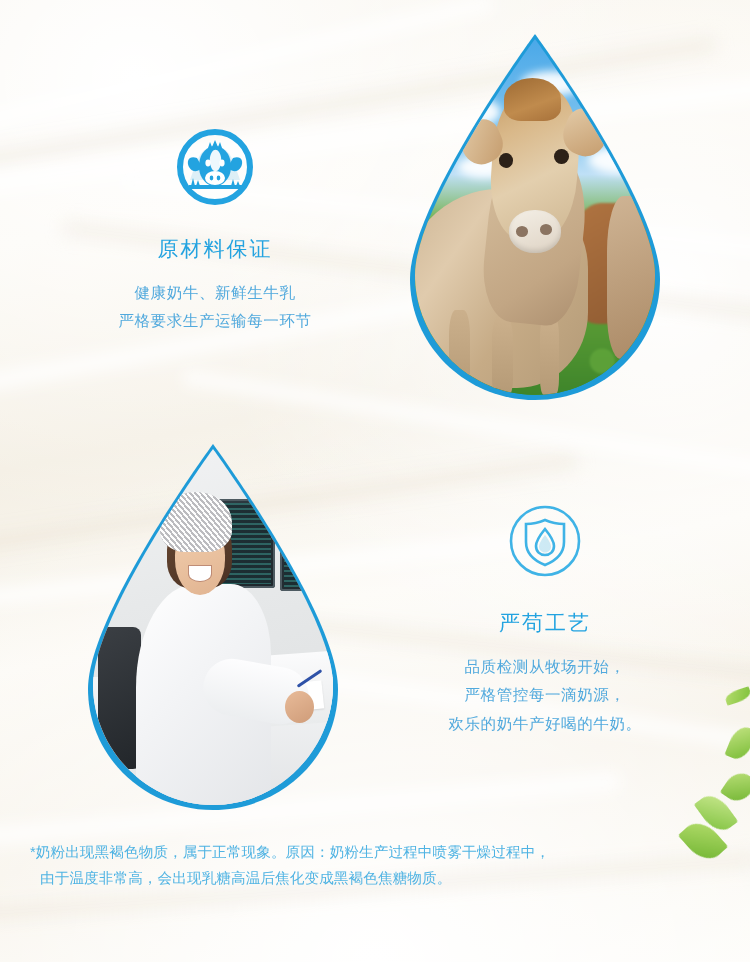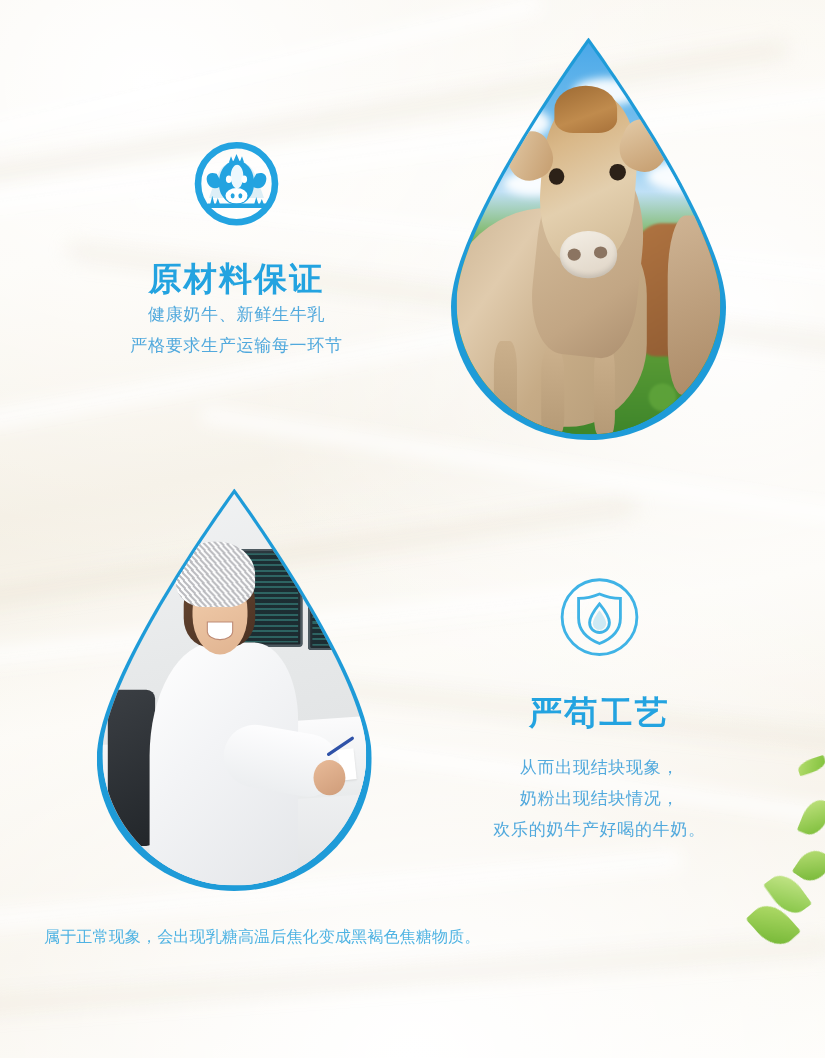"原材料保证" .feat-title { font-size: 30px -> 21px; font-weight: bold -> normal }
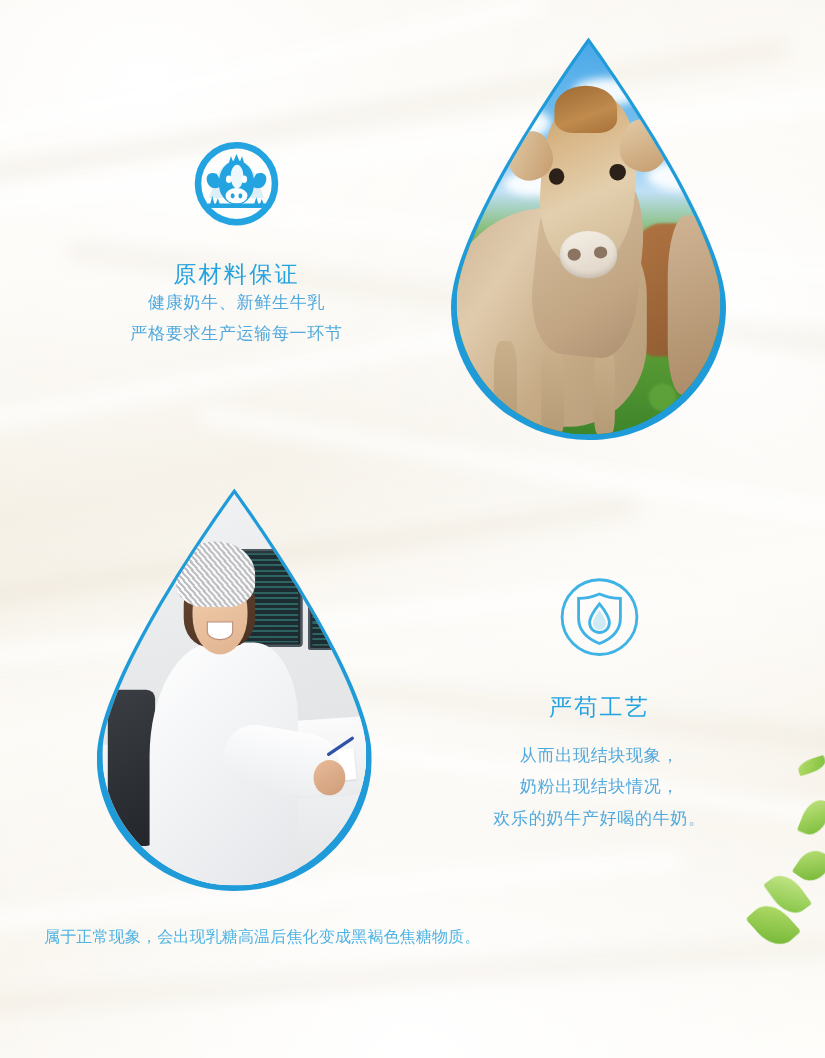"健康奶牛、新鲜生牛乳" div.feat-sub { margin-top: none -> 18px }
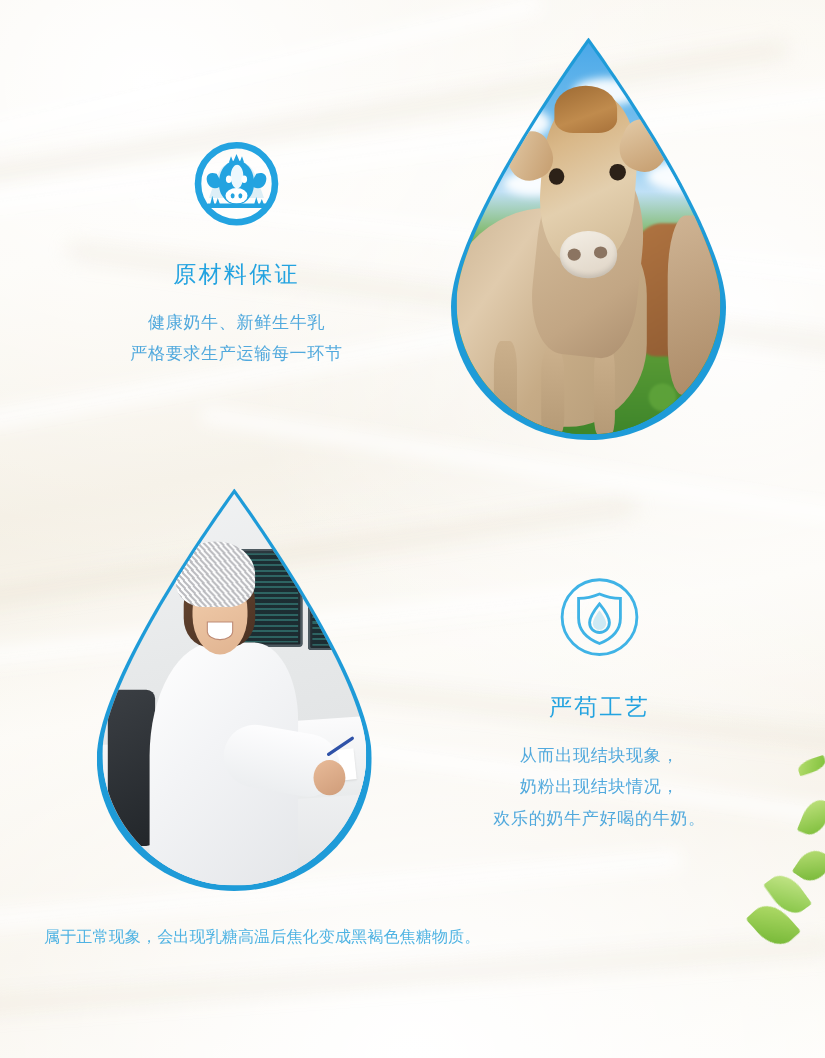"严苟工艺" div.feature { top: 522px -> 502px }
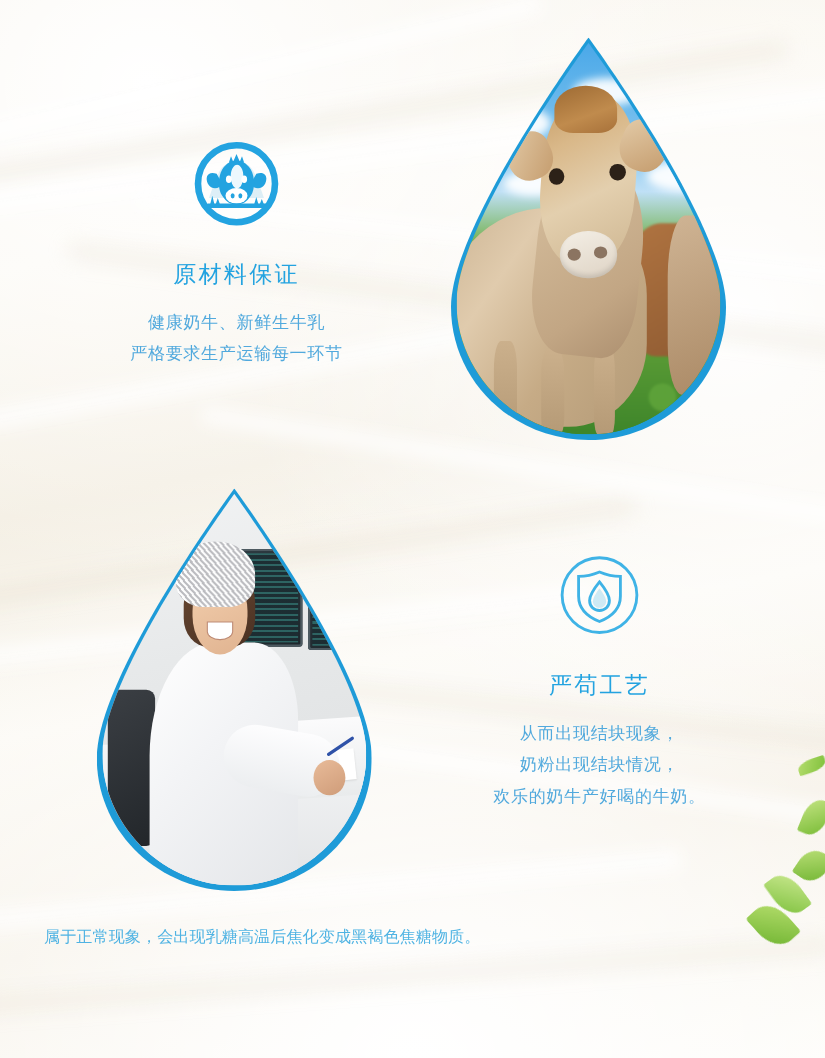"从而出现结块现象，" div { text: 从而出现结块现象 -> 品质检测从牧场开始 }
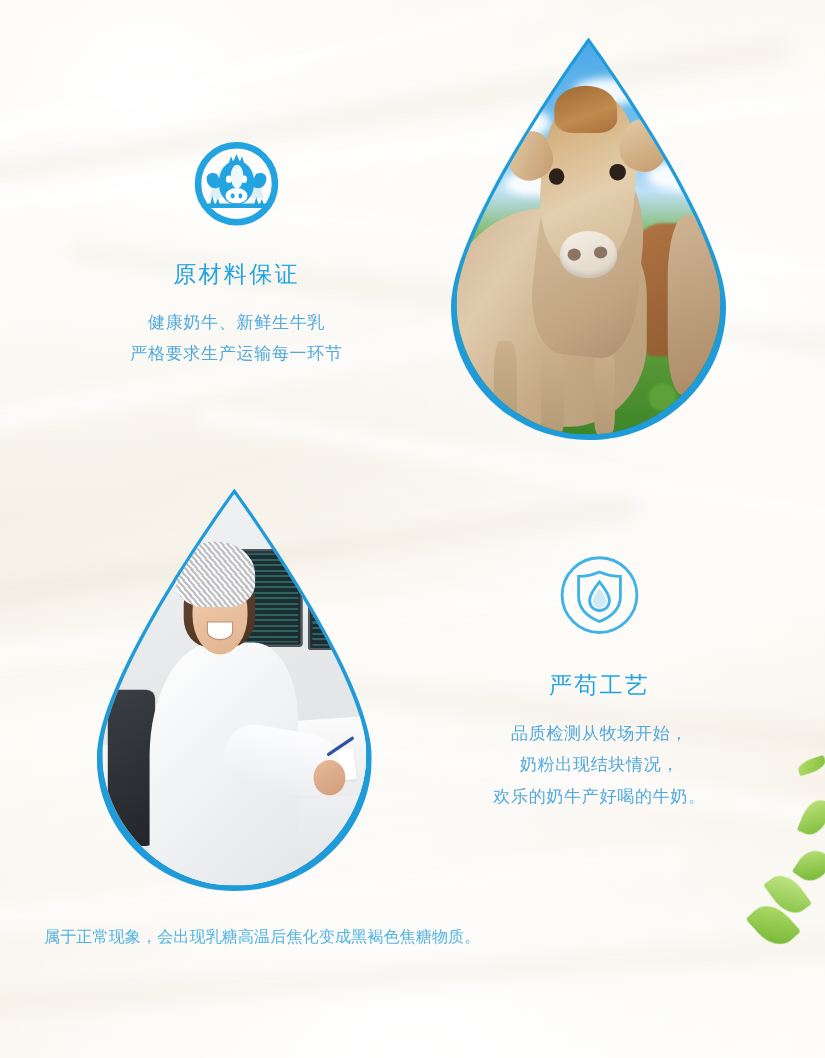"奶粉出现结块情况，" div { text: 奶粉出现结块情况 -> 严格管控每一滴奶源 }
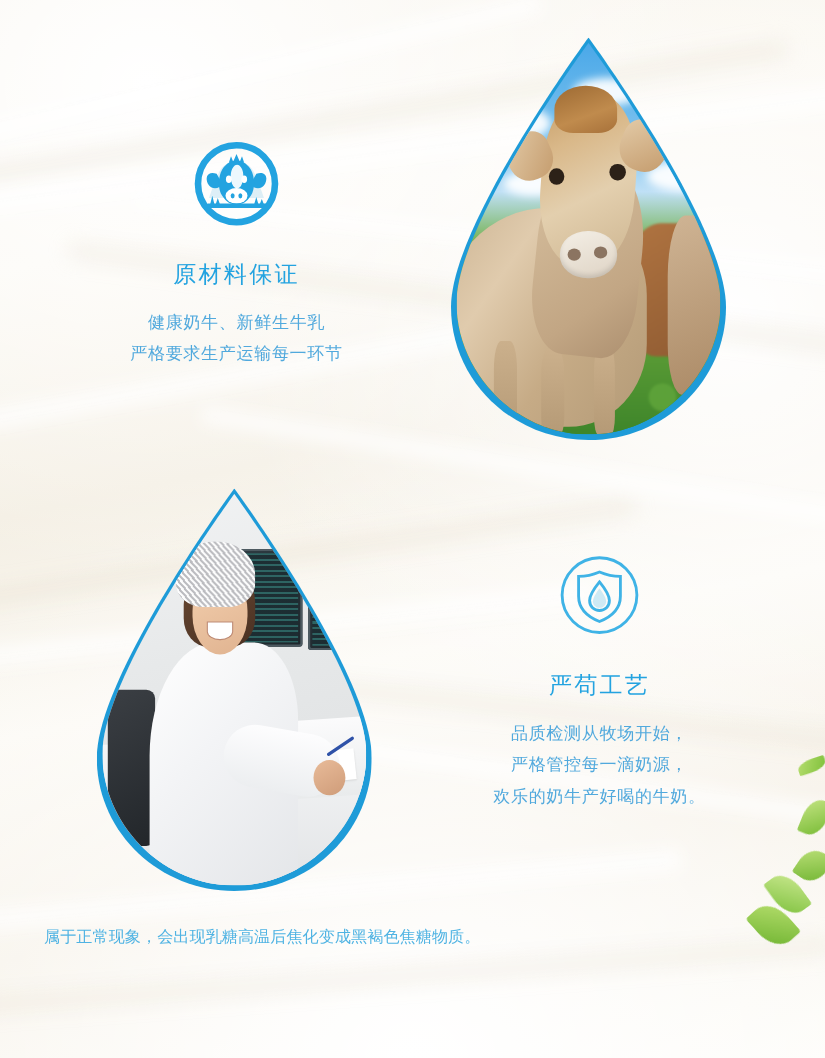"*奶粉出现黑褐色物质，属于正常现象。原因：奶粉生产过程中喷雾干燥过程中，" div.ln { html: none -> <div>*奶粉出现黑褐色物质，属于正常现象。原因：奶粉生产过程中喷雾干燥过程中，</div> }
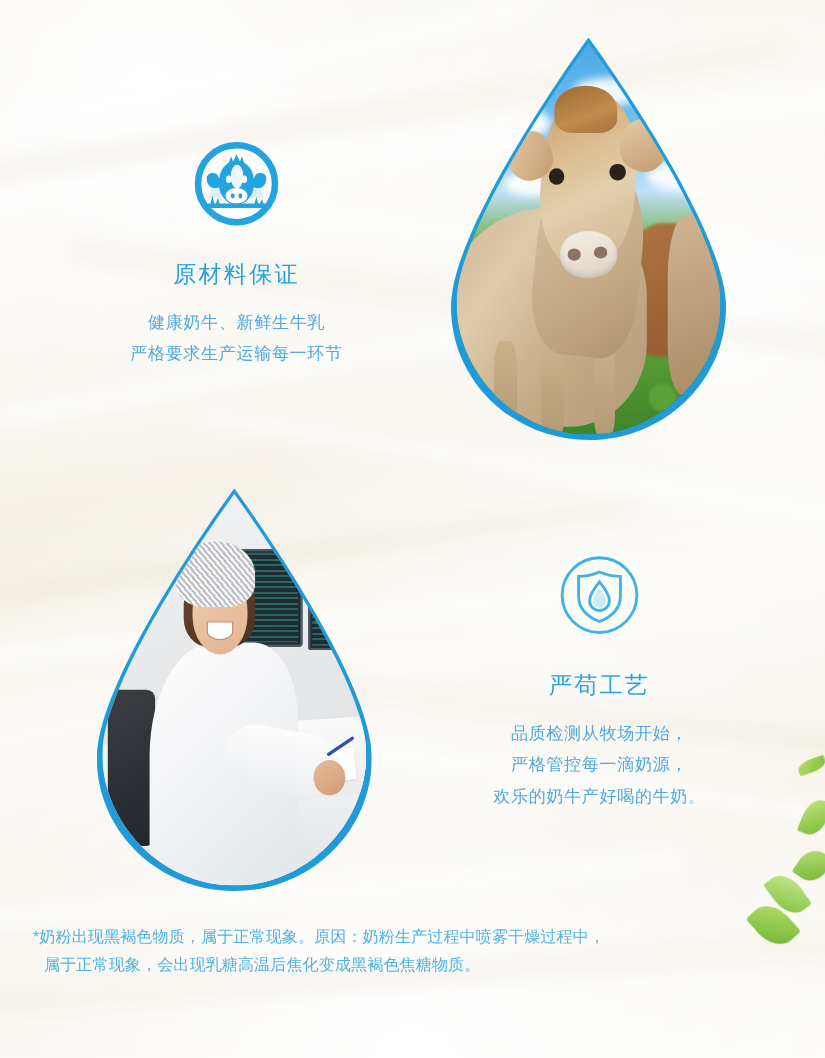"属于正常现象，会出现乳糖高温后焦化变成黑褐色焦糖物质。" div.ln { text: 属于正常现象 -> 由于温度非常高 }
